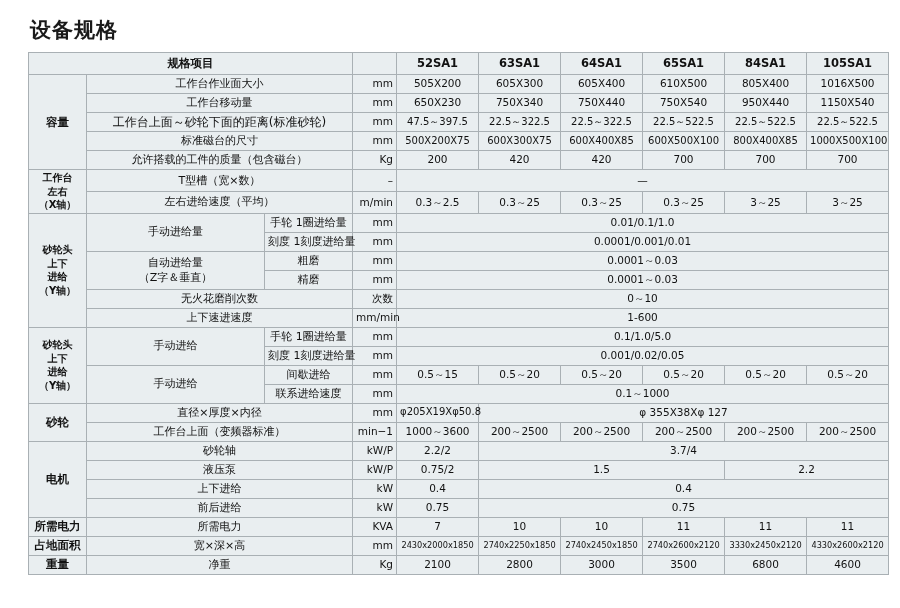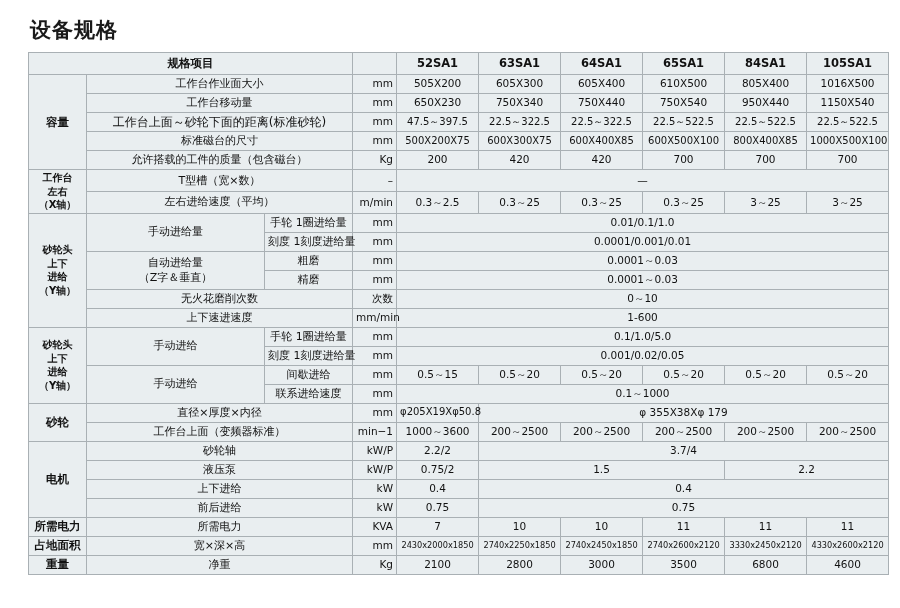"φ 355X38Xφ 179" td.val { text: 179 -> 127 }
